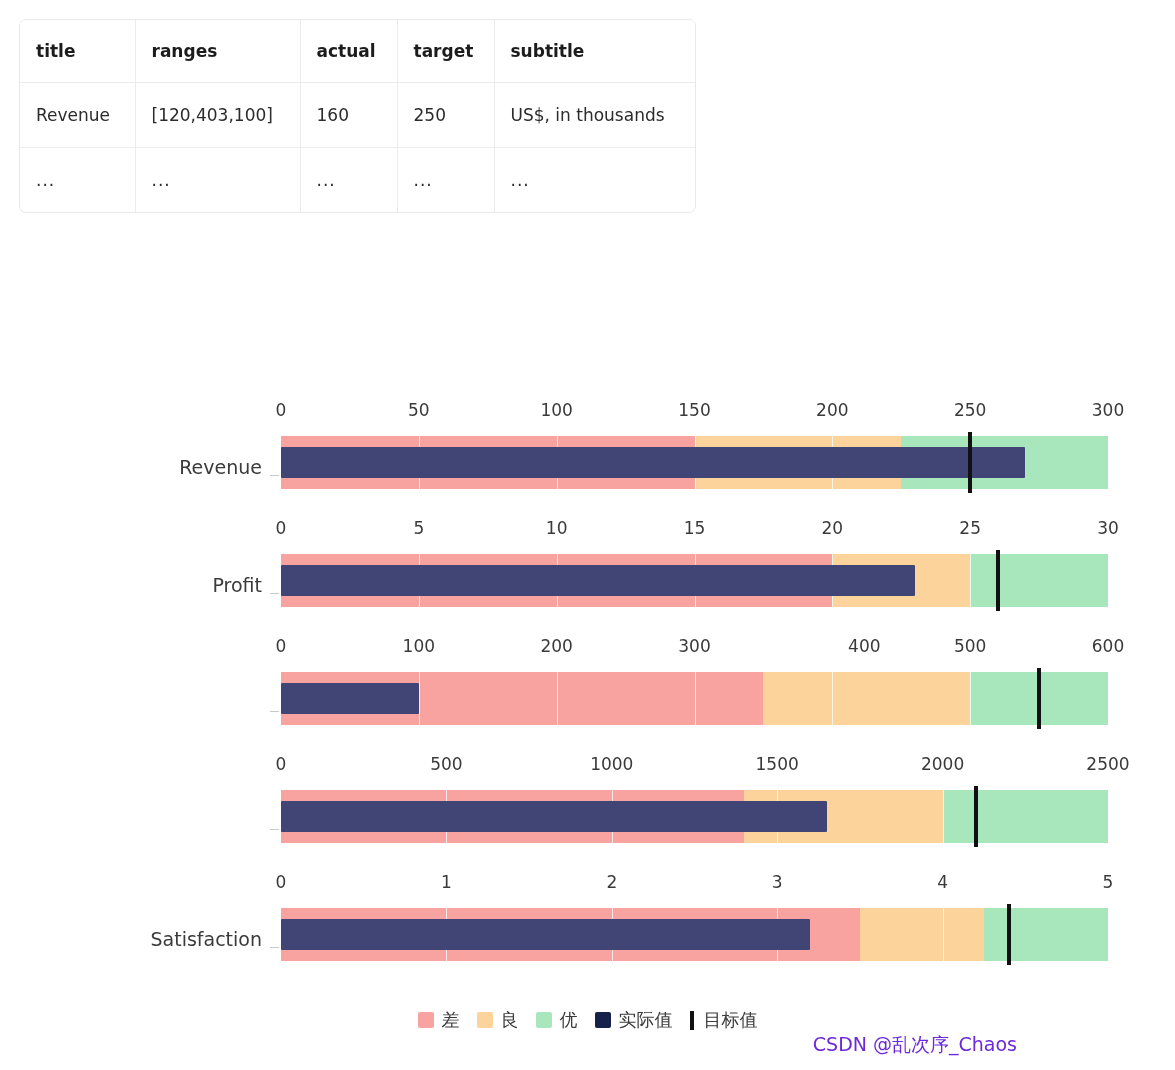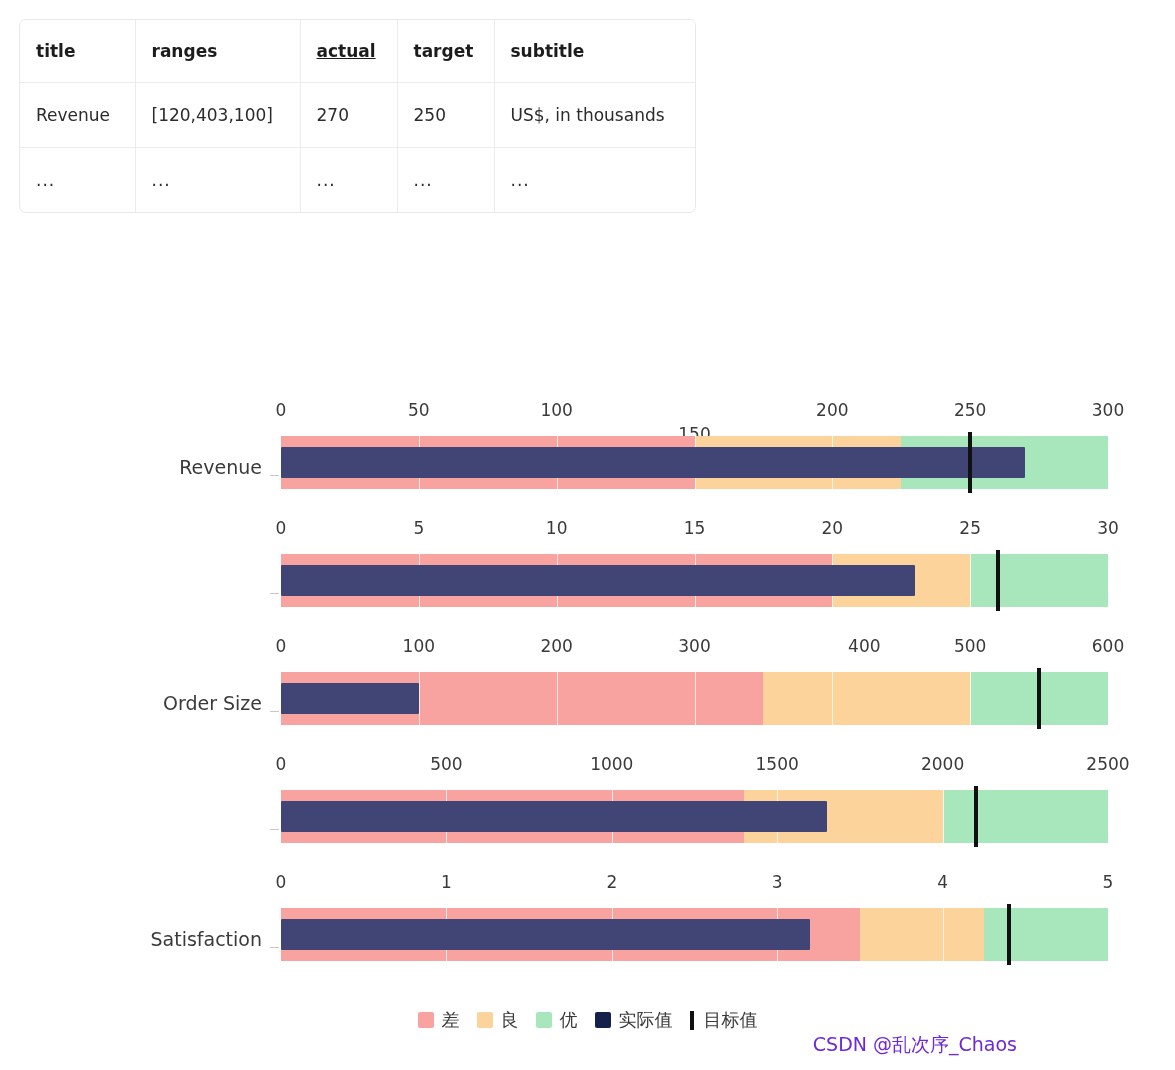"actual" .col-actual { text-decoration: underline -> none }
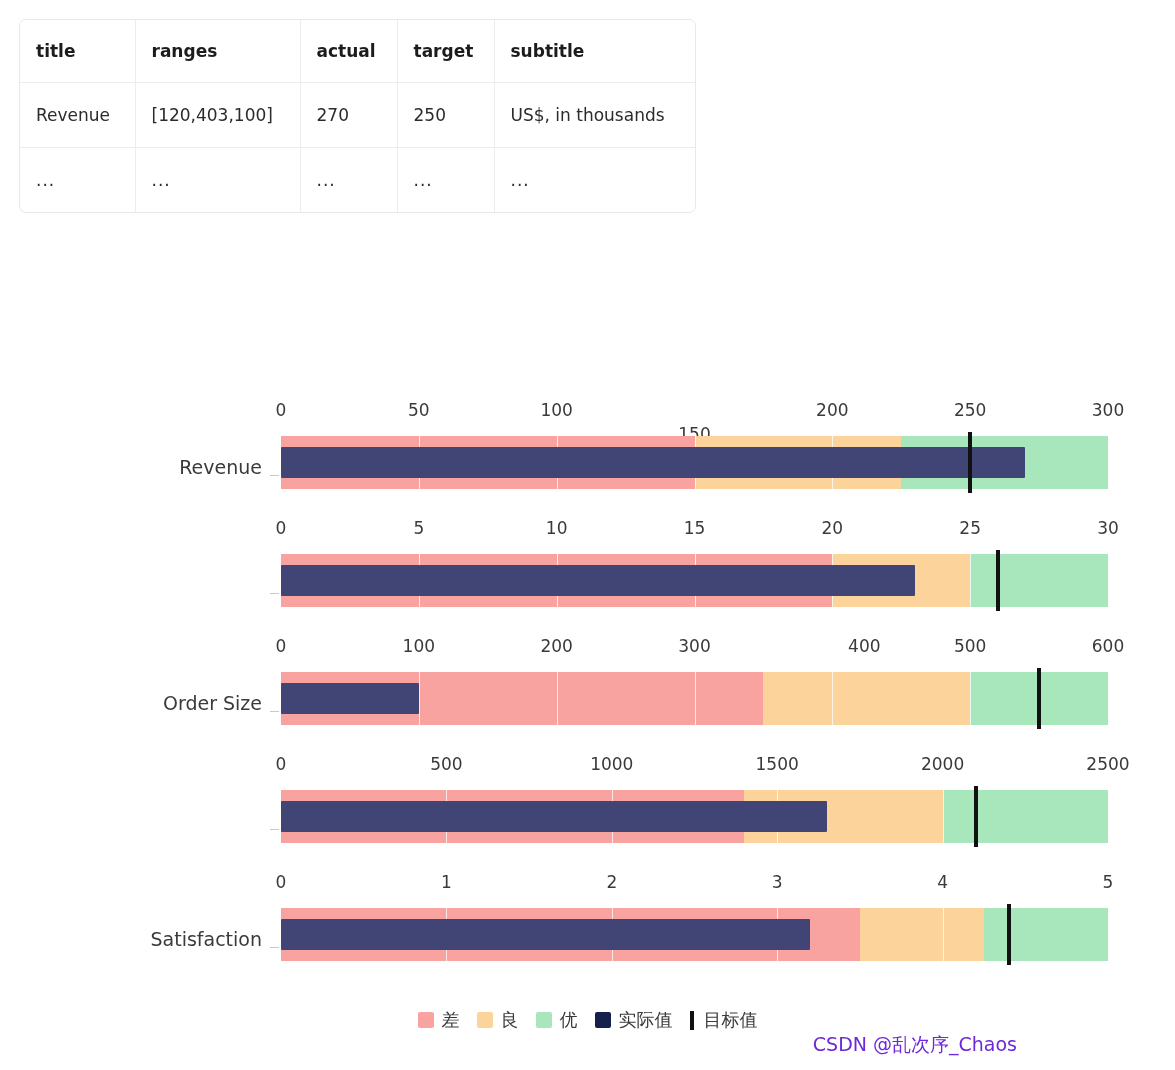"270" td { text: 270 -> 160 }
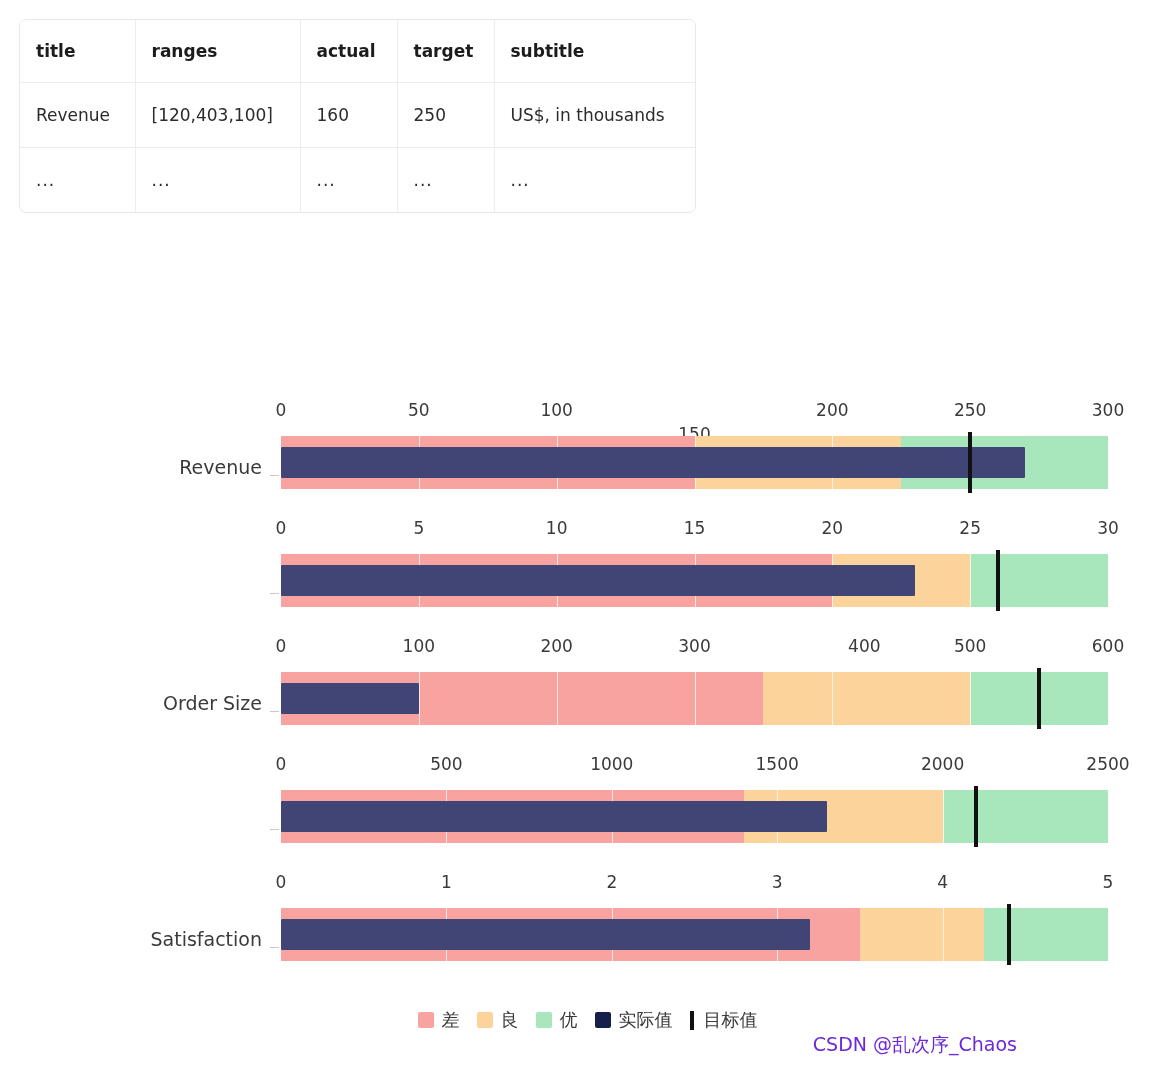"150" div.tick { margin-top: 24px -> none }
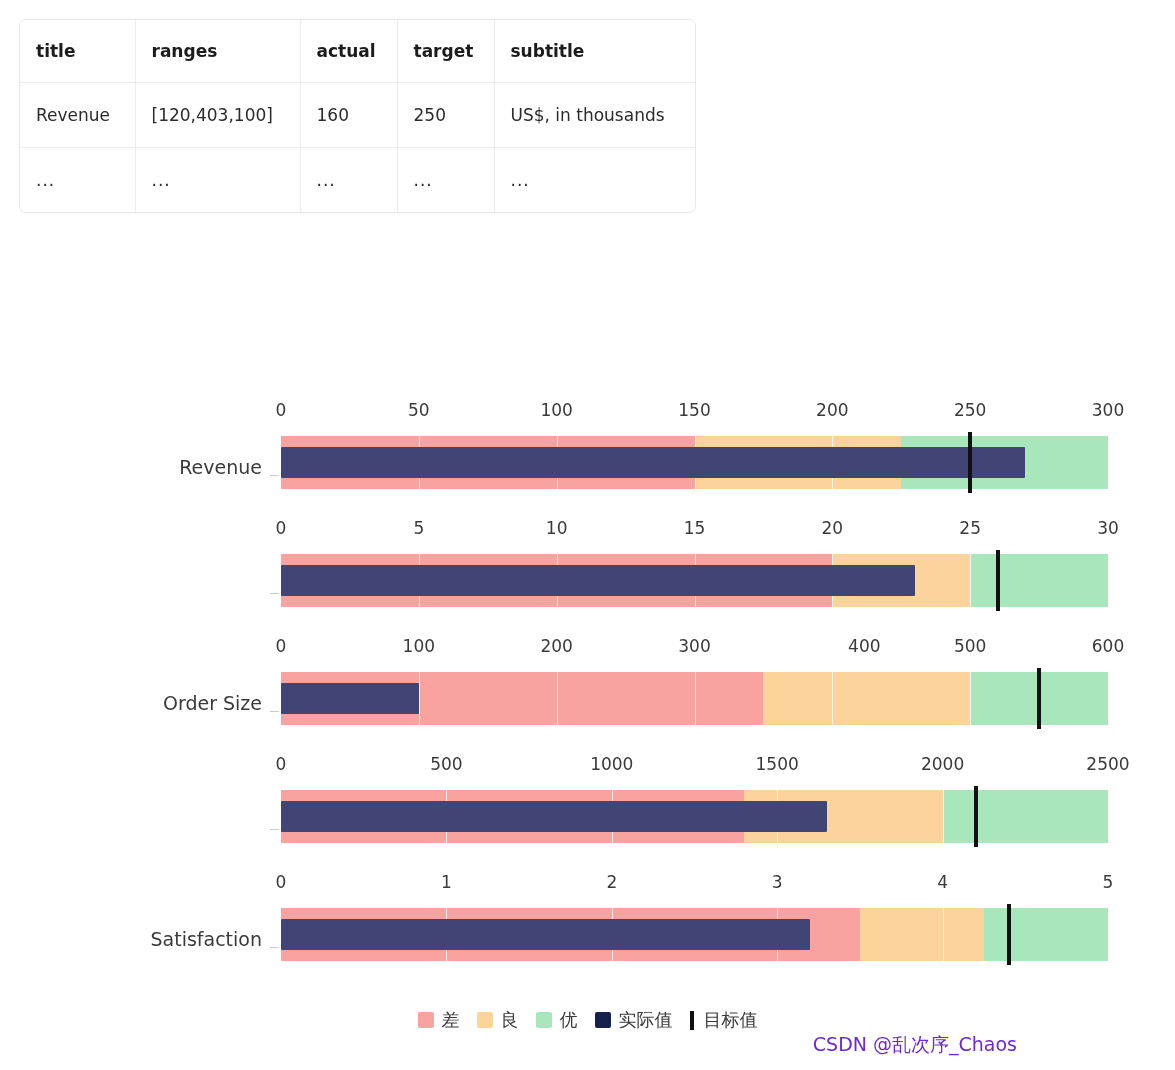"Profit" div.bullet-label { html: none -> <div>Profit</div> }
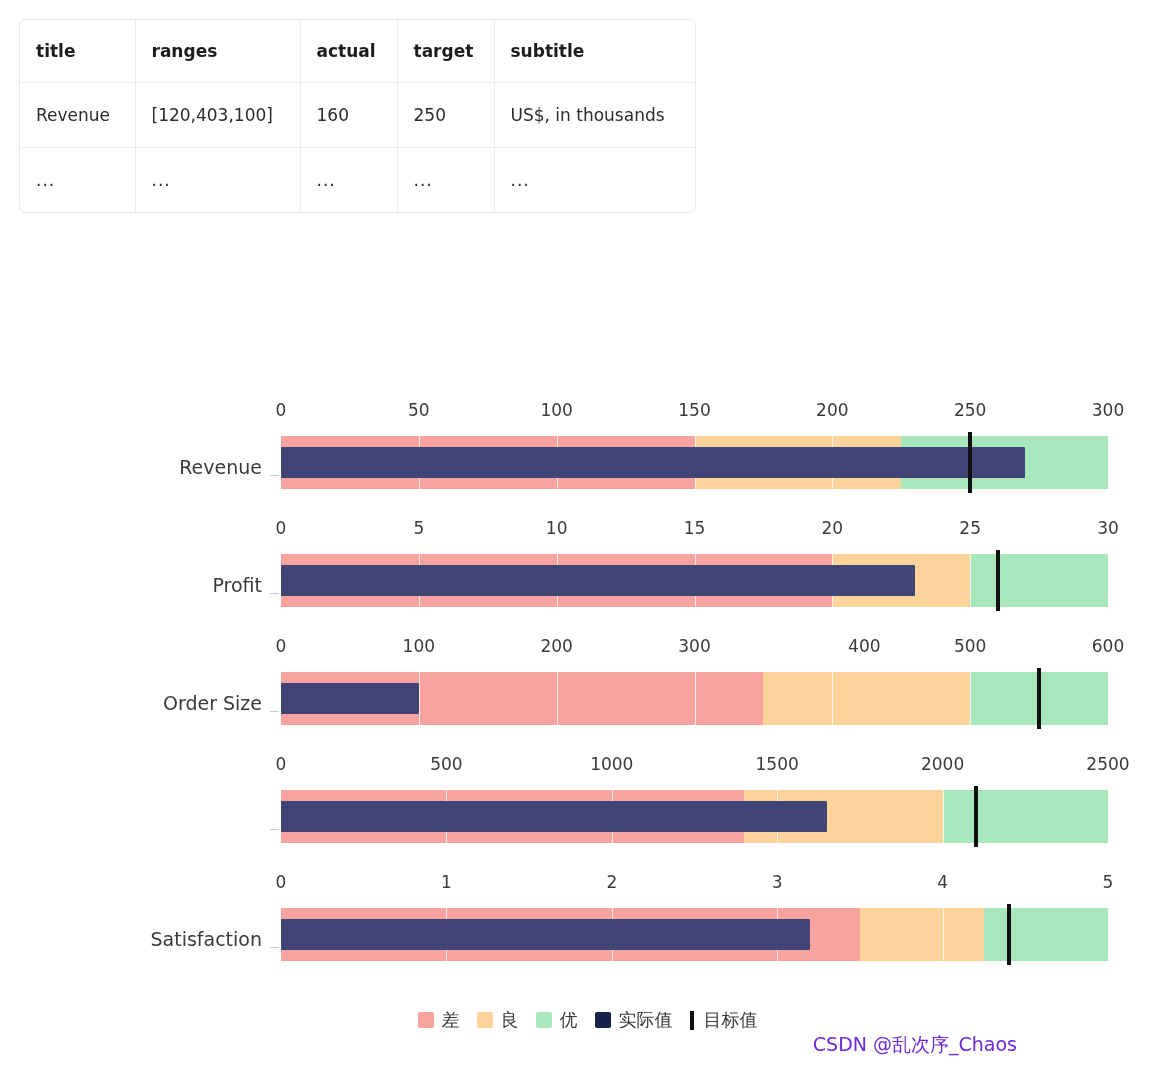"Order Size" div.bullet-label { html: <div>Order Size</div> -> none }
